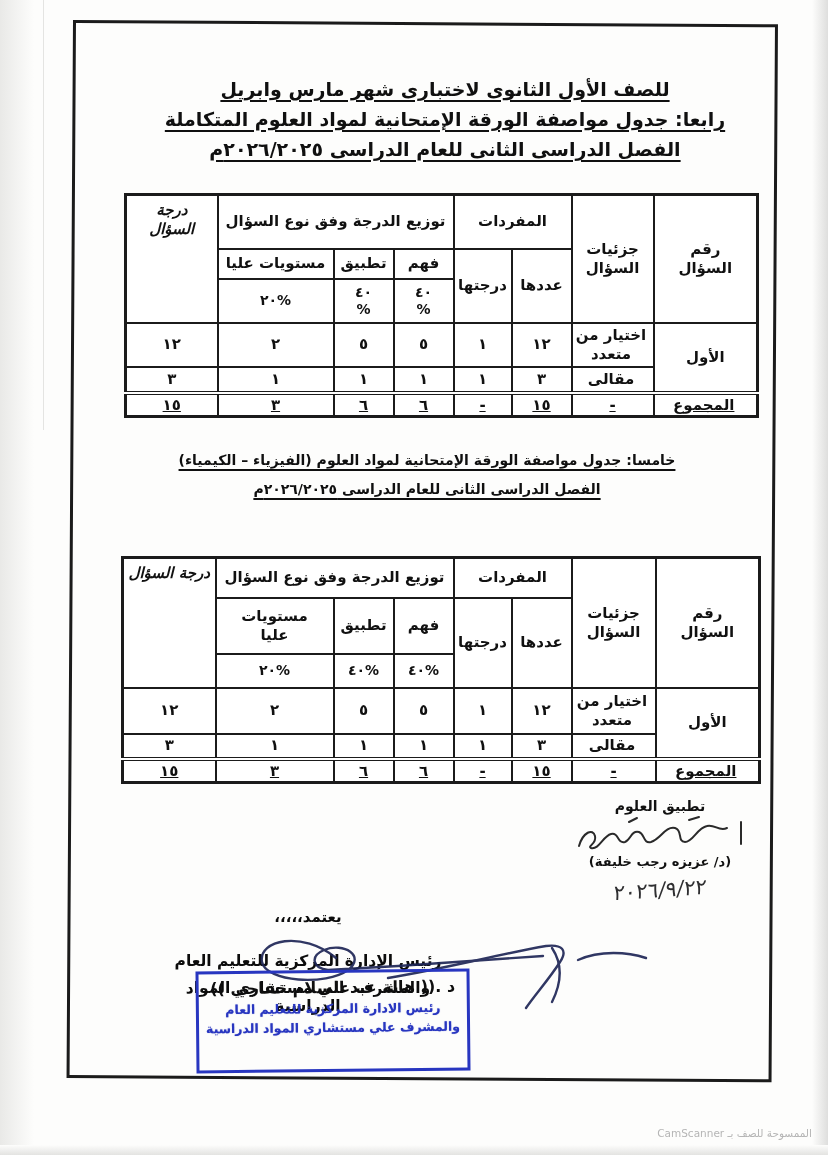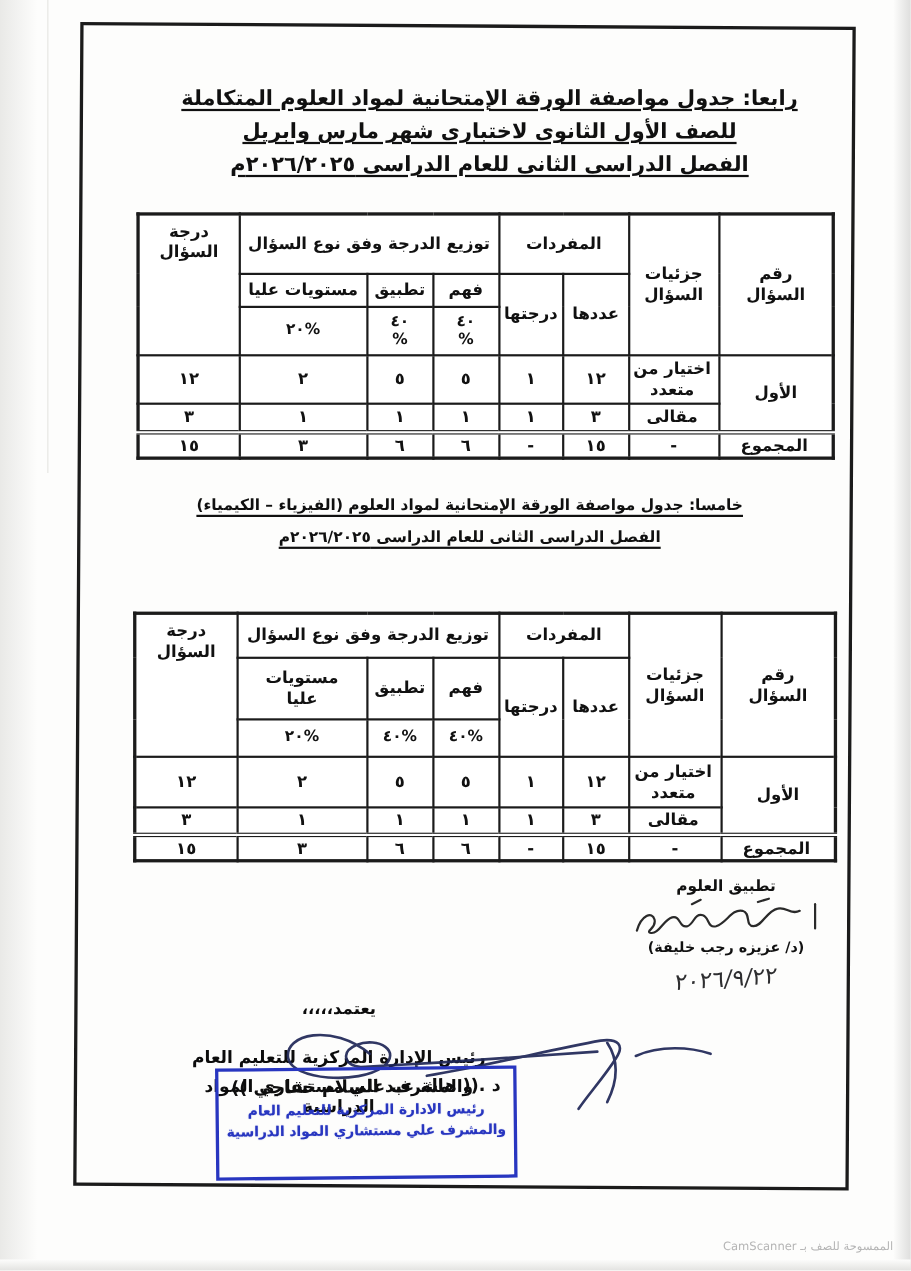"رابعا: جدول مواصفة الورقة الإمتحانية" span.l { order: before "للصف الأول الثانوى لاختبارى شهر" -> after "للصف الأول الثانوى لاختبارى شهر" }
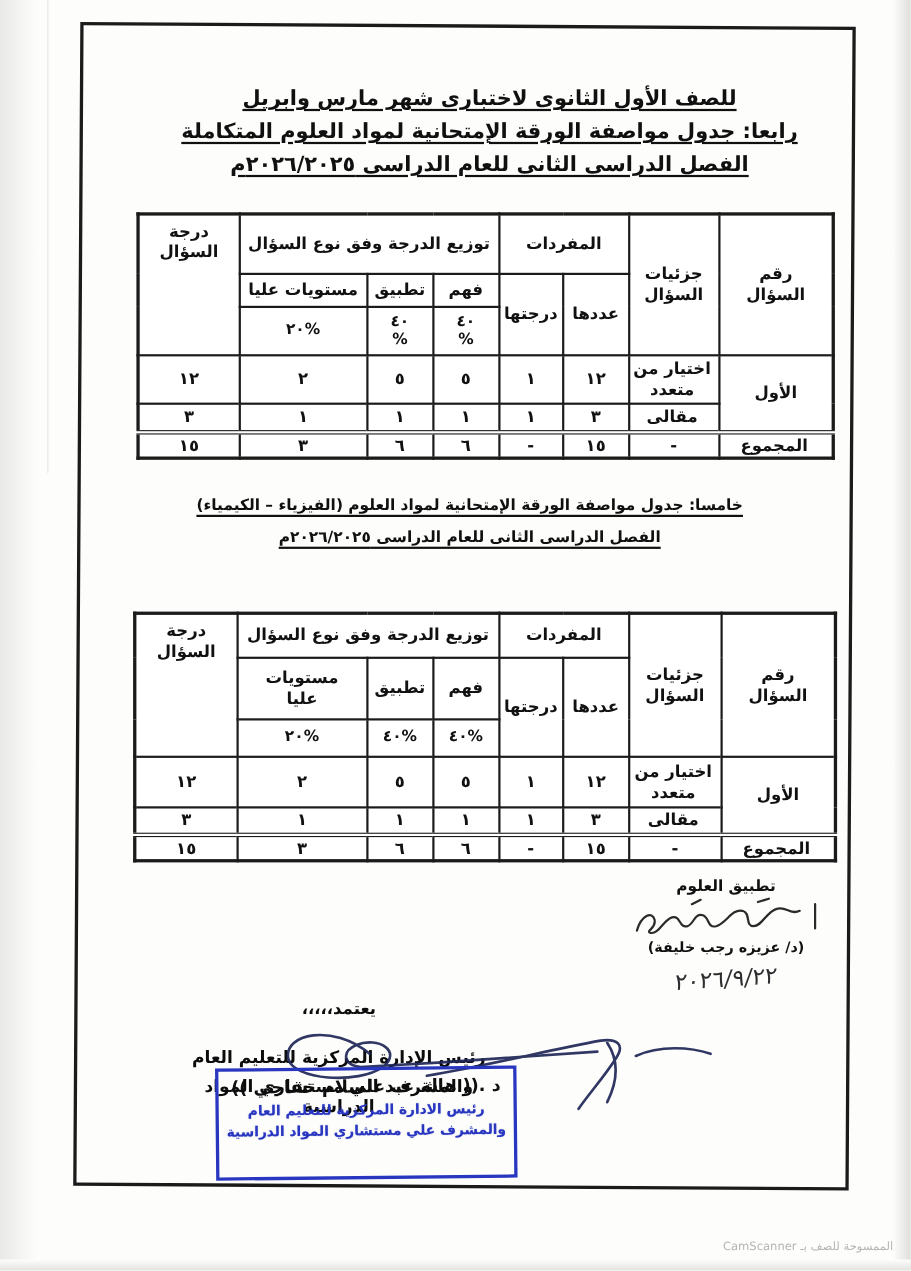"درجة" .vtop { font-style: none -> italic }
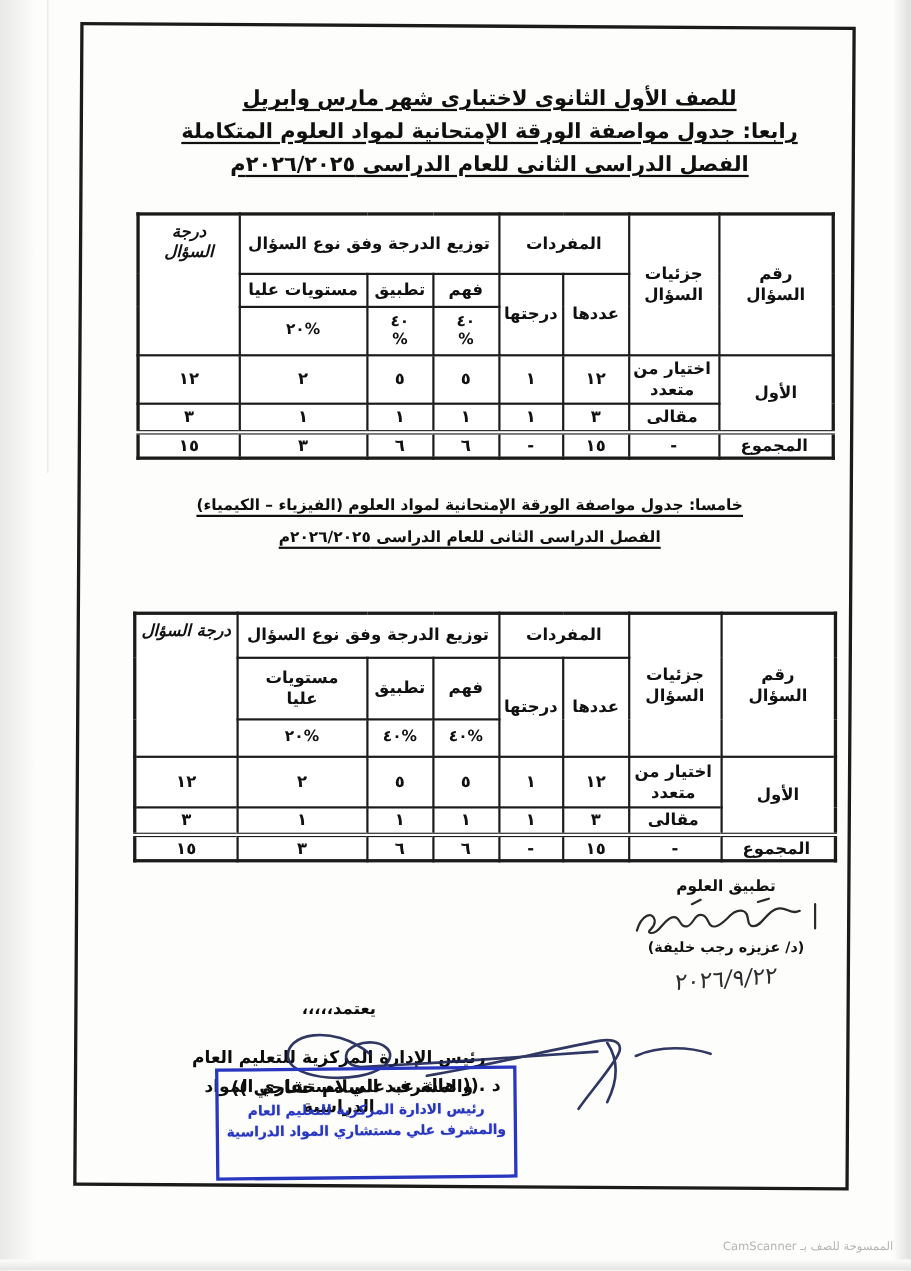"١٥" tr.total td { text-decoration: none -> underline }
